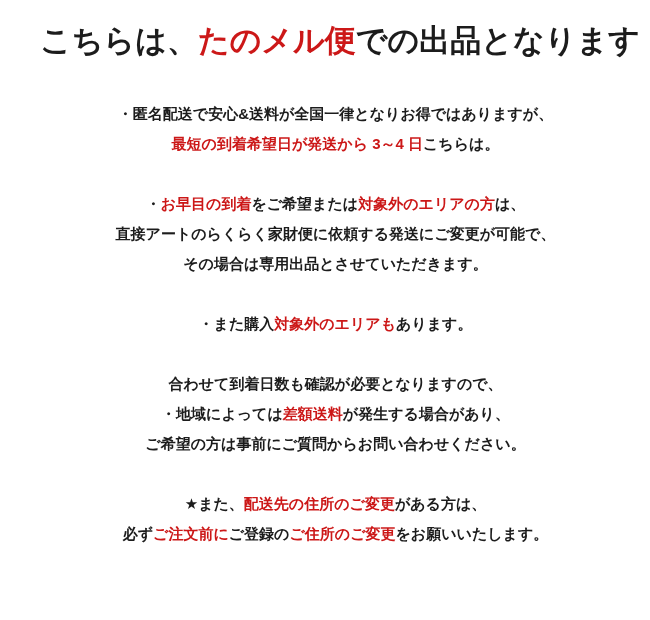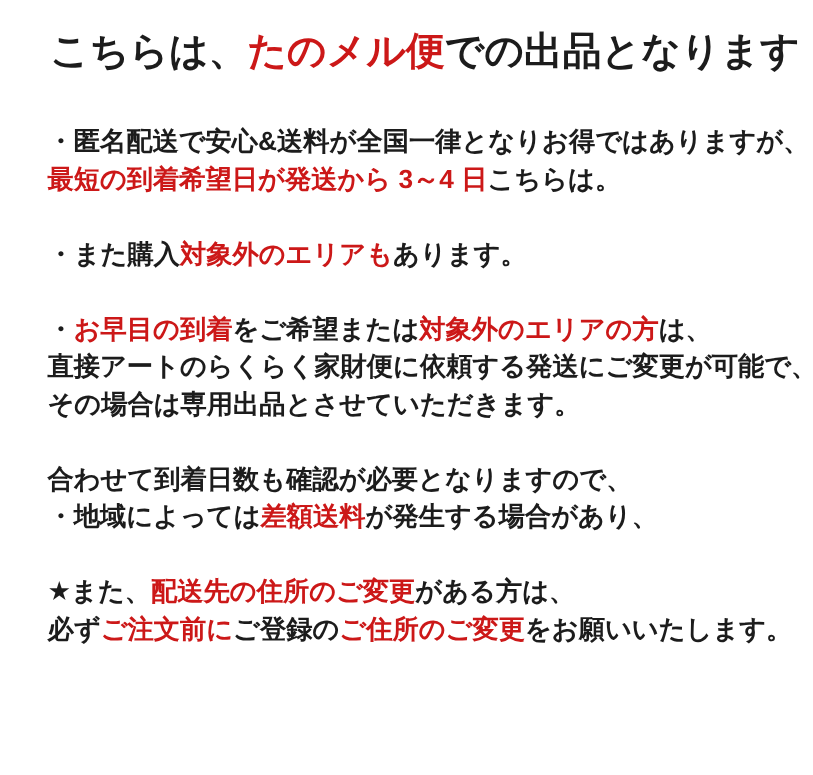"・匿名配送で安心&送料が全国一律となりお得ではありますが、" .para { font-size: 21px -> 15px; text-align: none -> center }
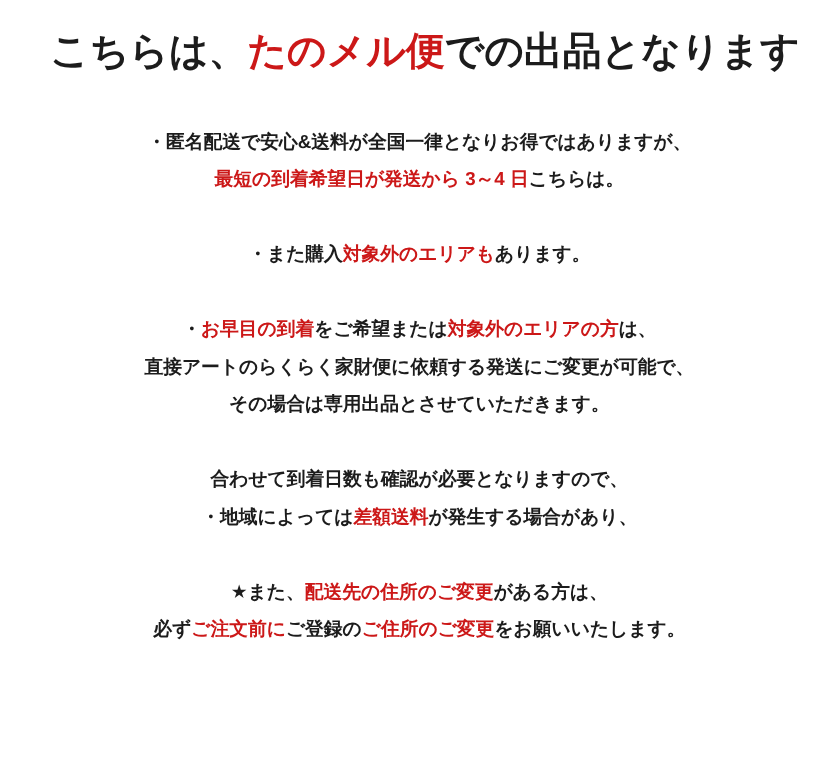"・また購入対象外のエリアもあります。" div.para { order: before "・お早目の到着をご希望または対象外のエリアの方は、" -> after "・お早目の到着をご希望または対象外のエリアの方は、" }
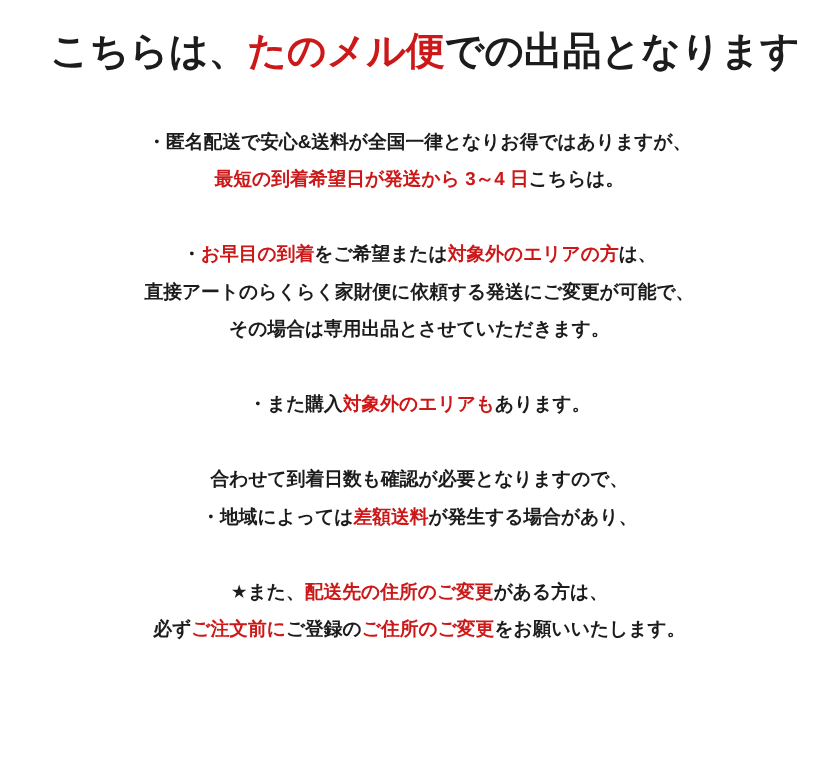"ご希望の方は事前にご質問からお問い合わせください。" div.line { html: none -> <div><span>ご希望の方は事前にご質問からお問い合わせください。</span></div> }
